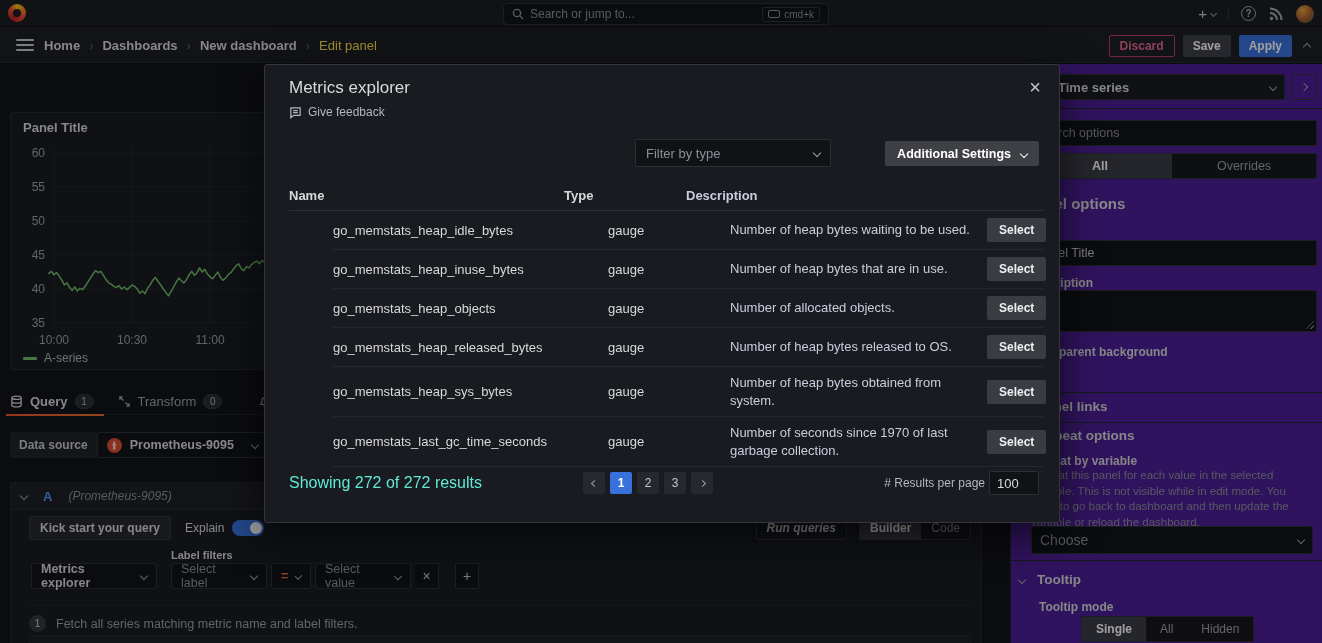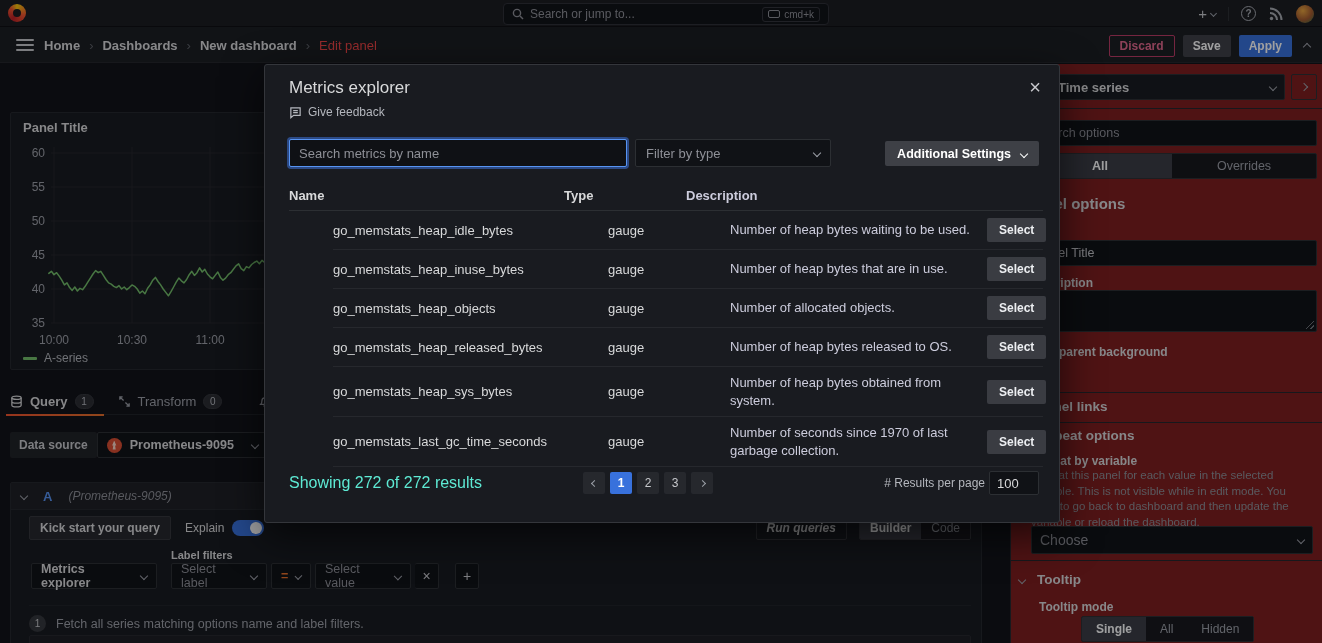"Edit panel" .crumbs .current { color: #ef4444 -> #fde047 }
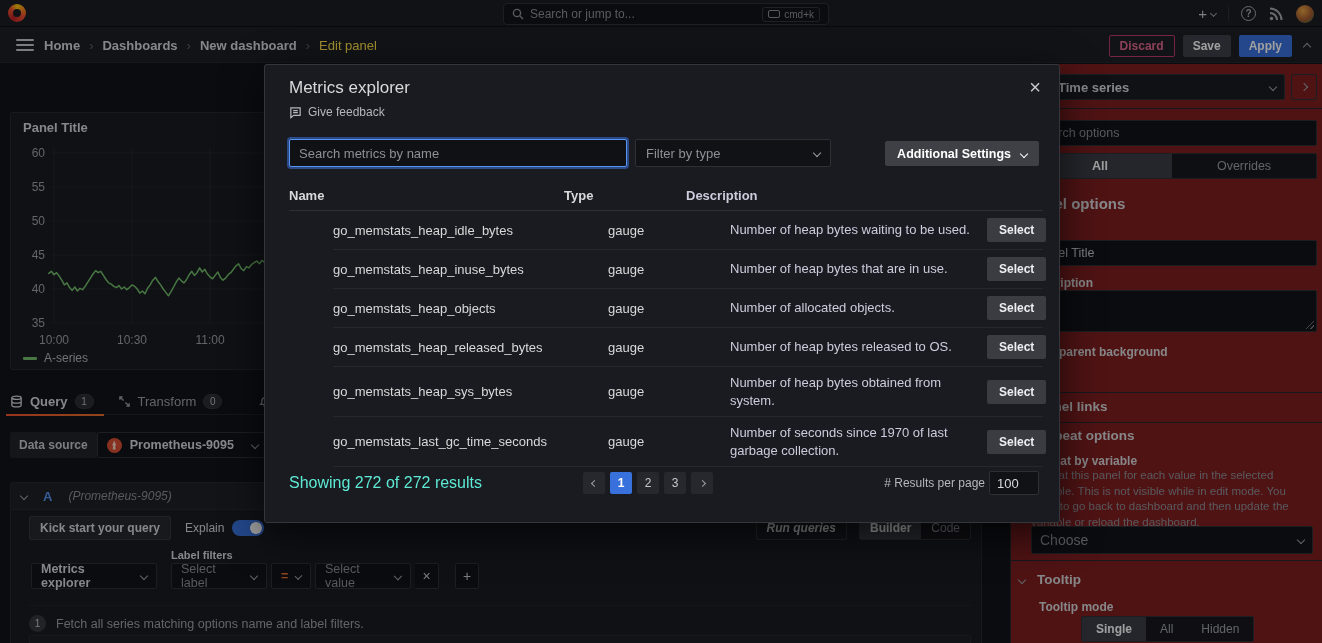"Time series" .opane { background: #7f1d1d -> #4c1d95 }
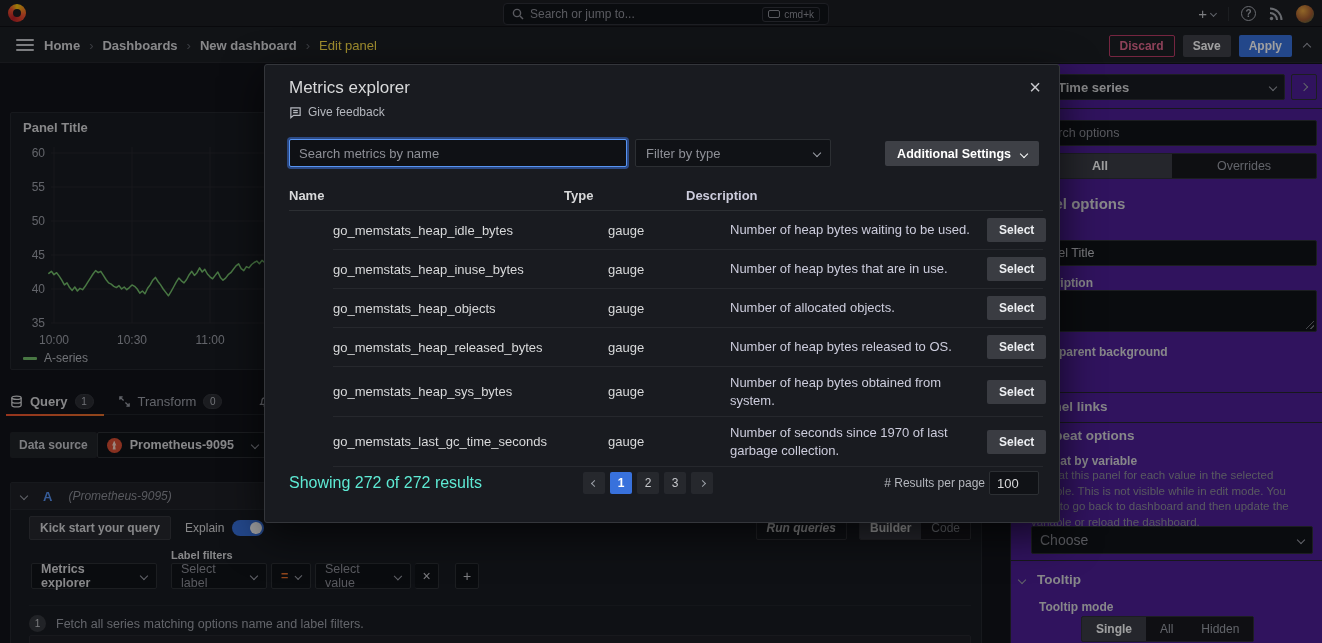"Search metrics by name" div.m-search { html: <div> <input> </div> -> none }
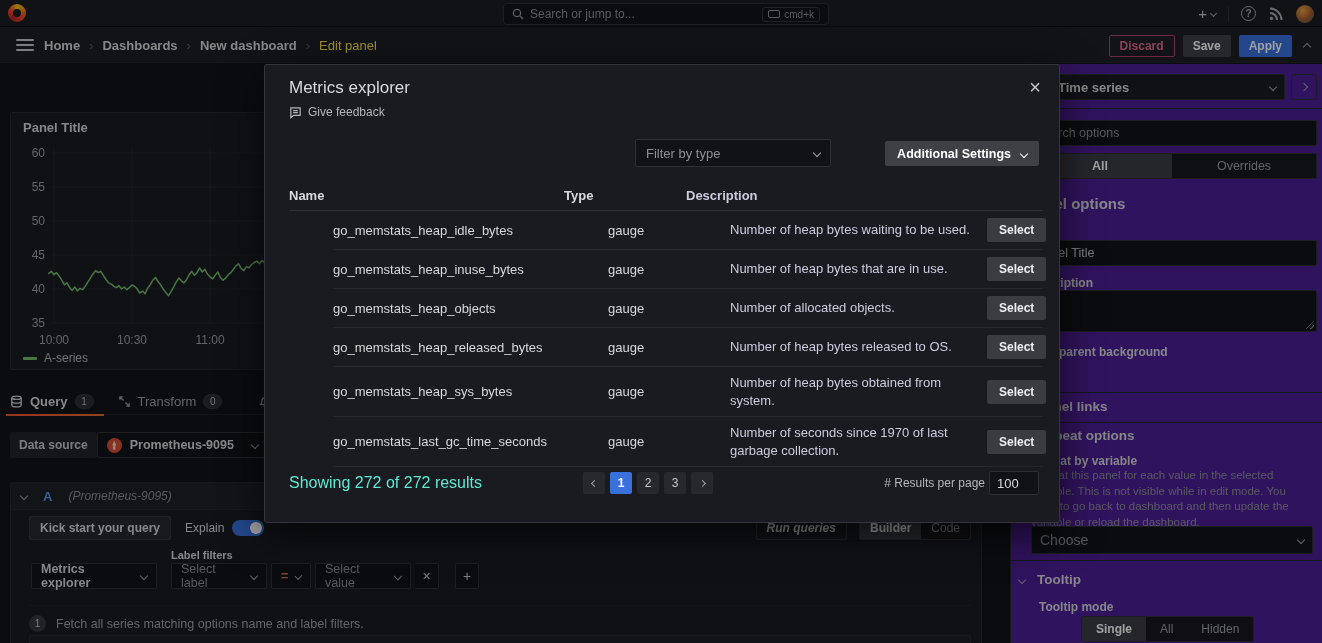"Fetch all series matching options" span.txt { text: options -> metric }
